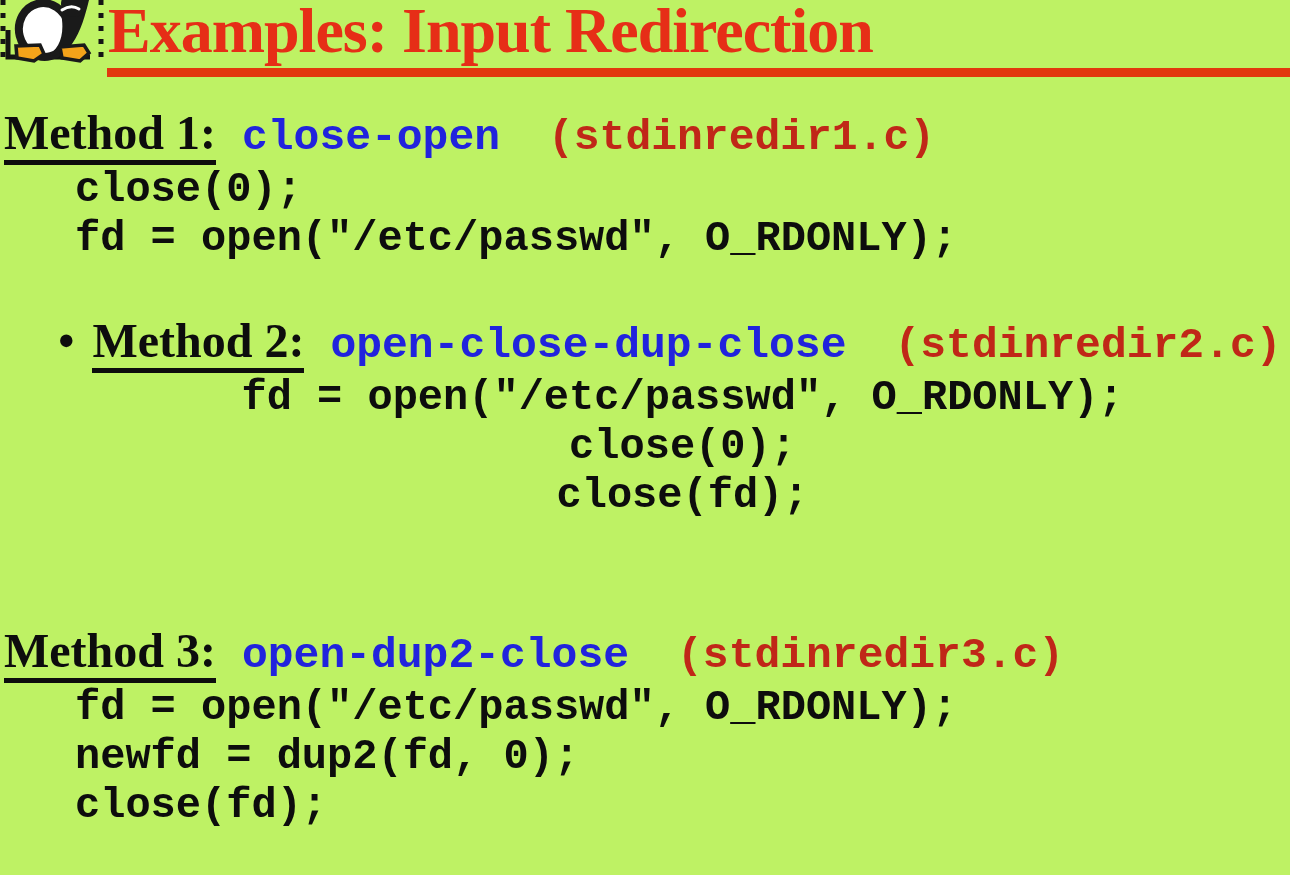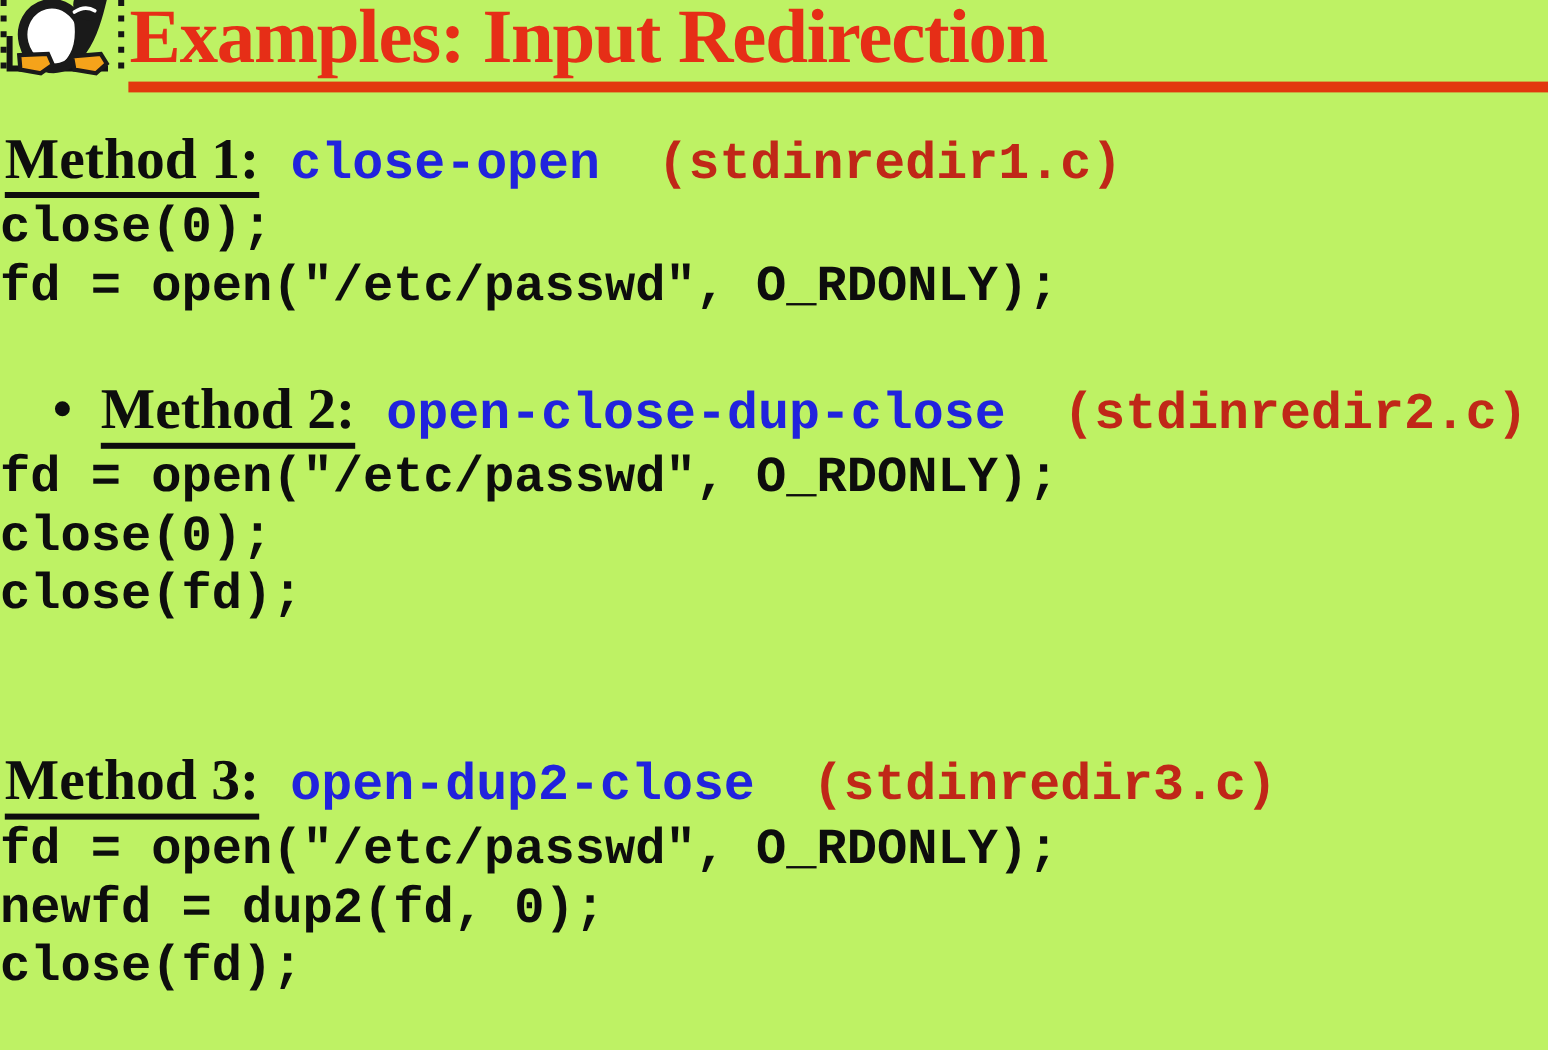"close(0);" .code { padding-left: none -> 75px }
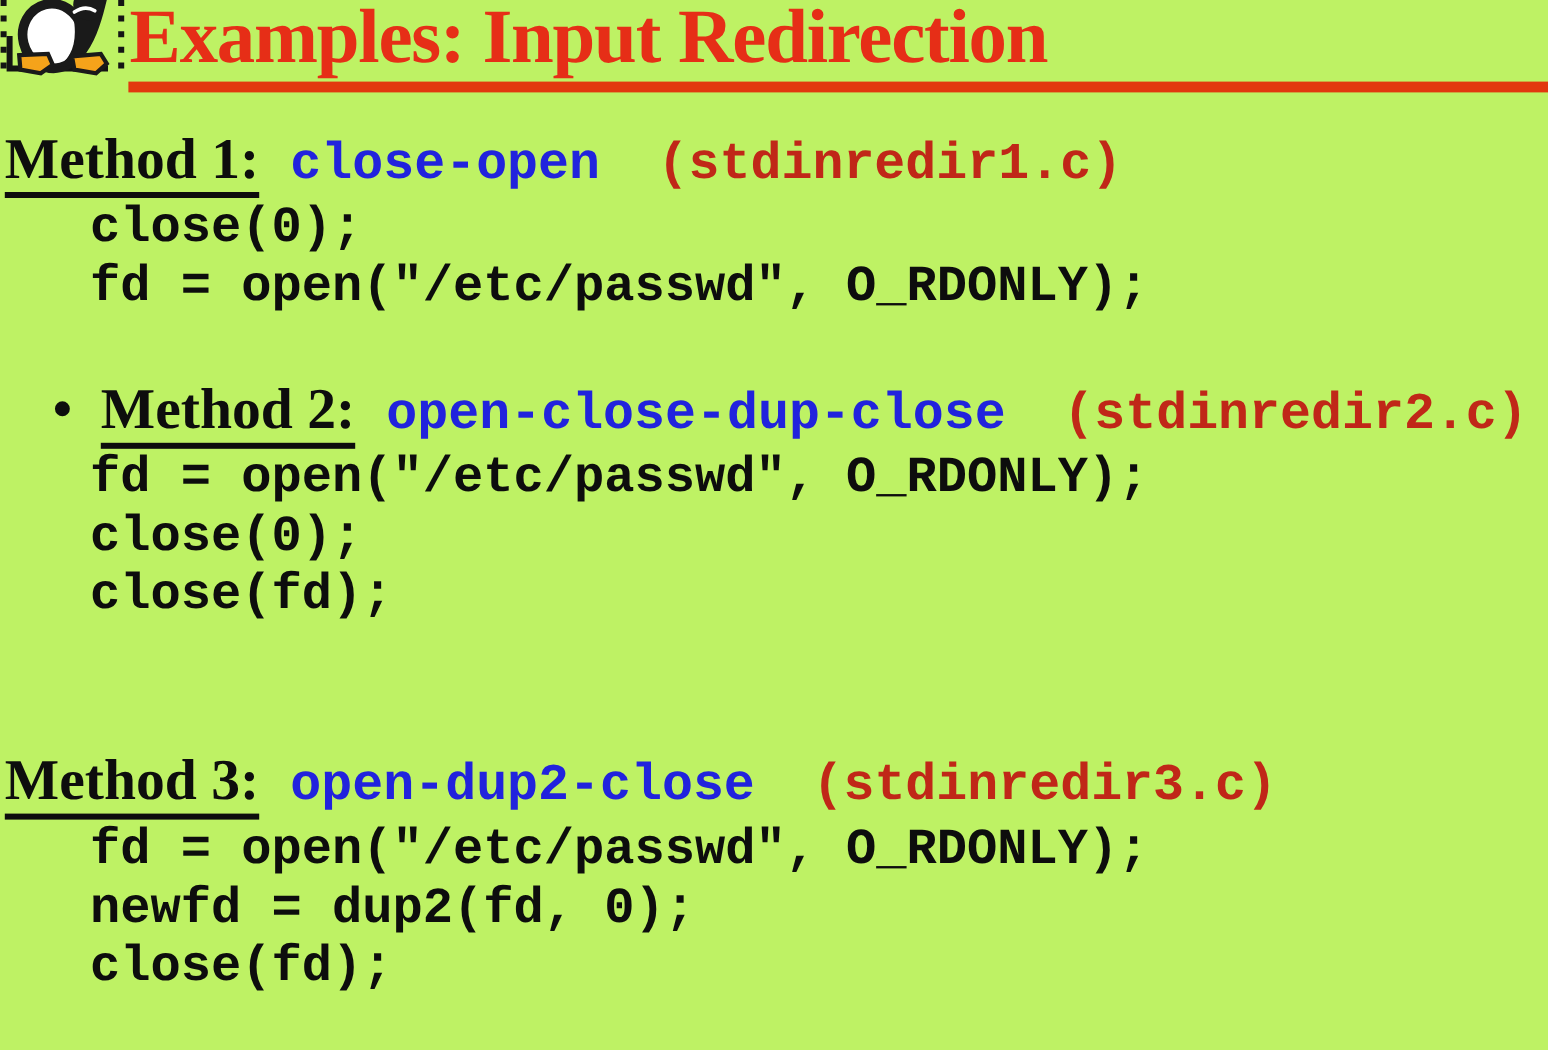"• Method 2: open-close-dup-close" .m2 { text-align: none -> center }
